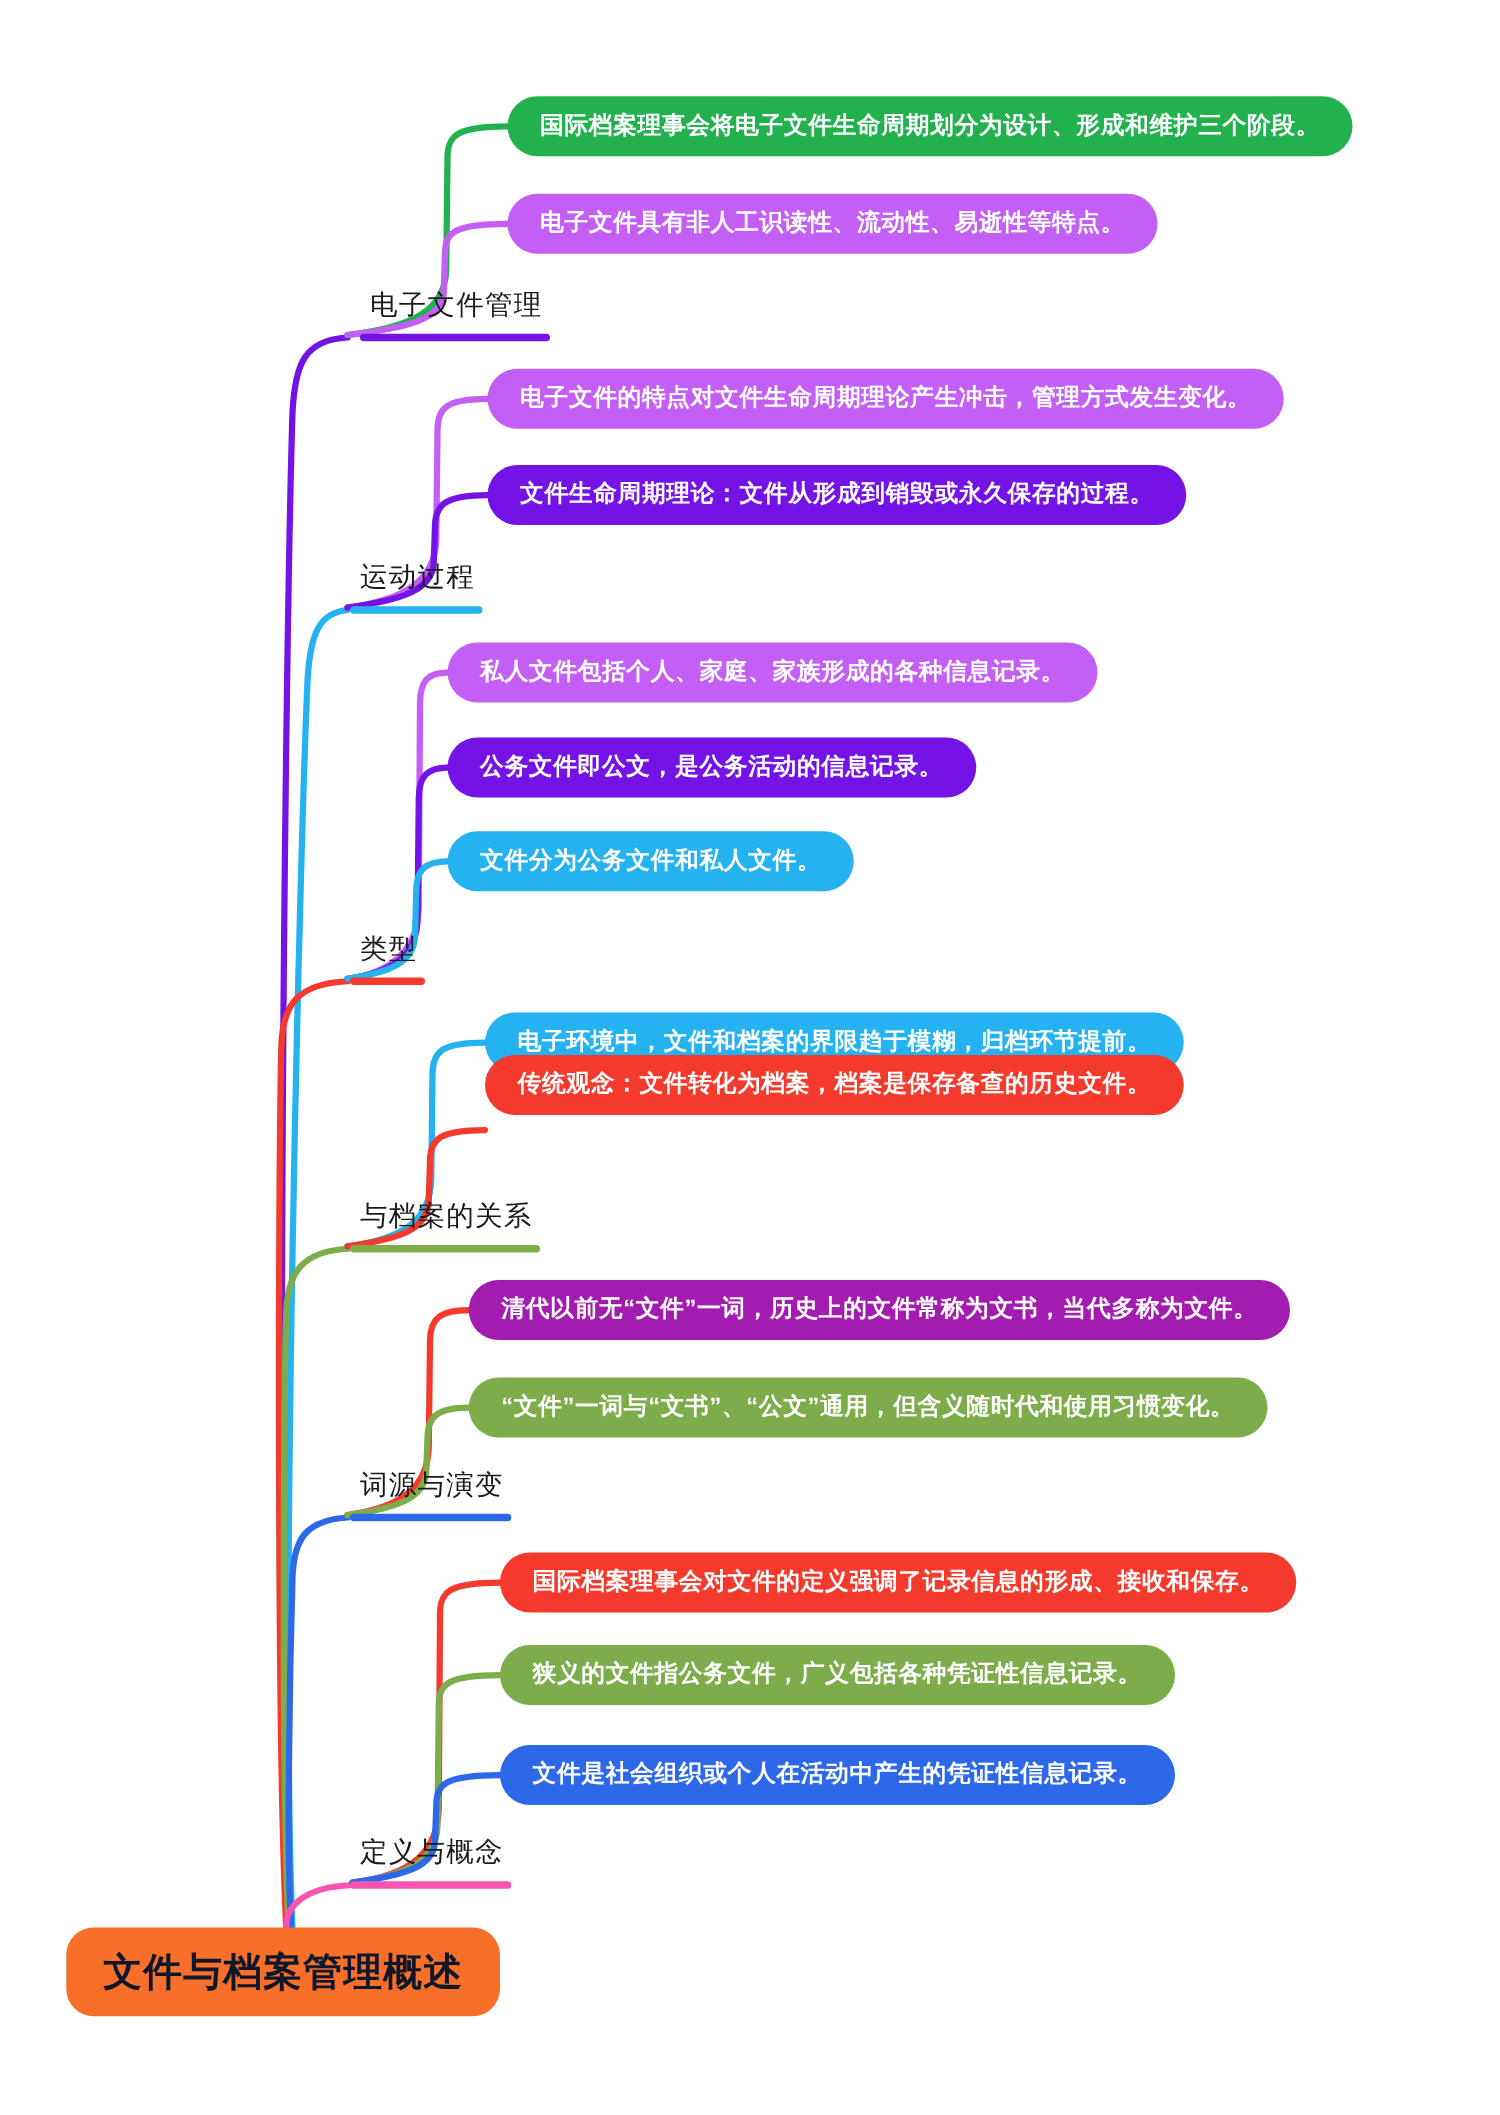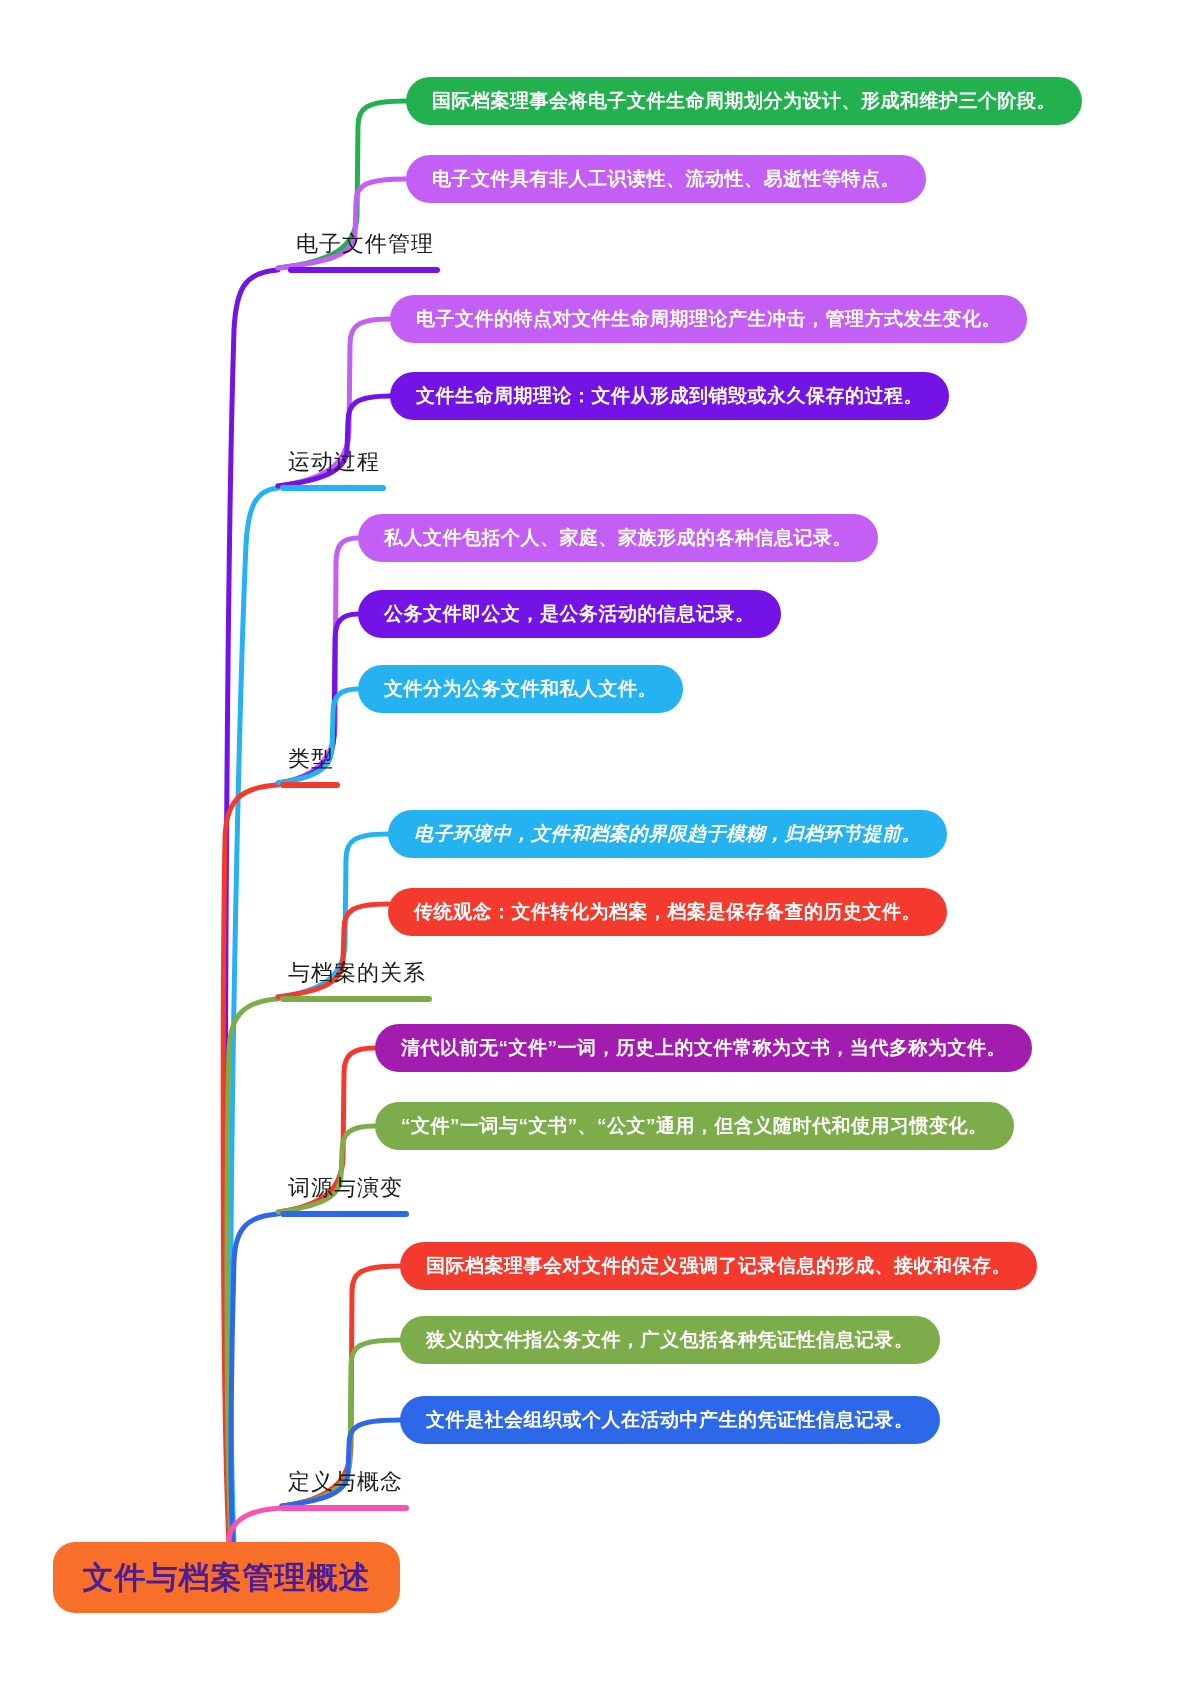"电子环境中，文件和档案的界限趋于模糊，归档环节提前。" div.leaf { font-style: italic -> none }
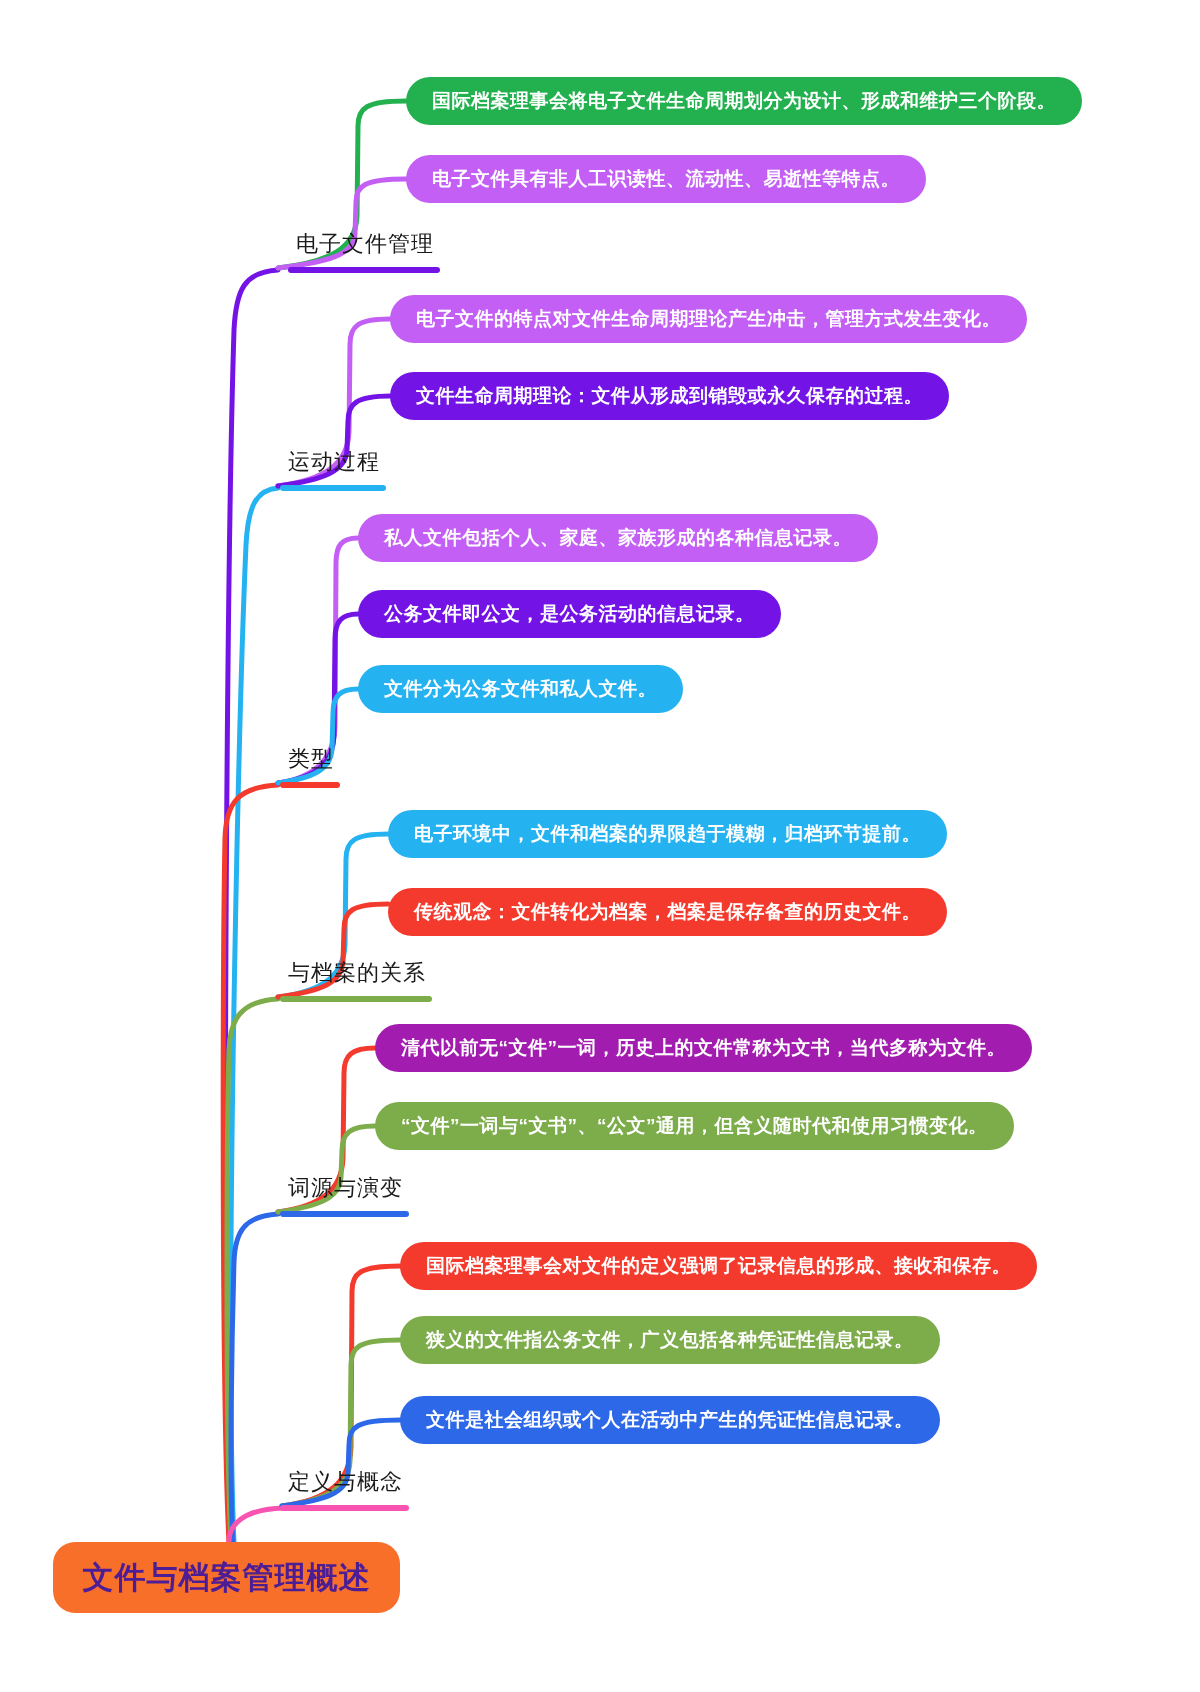"传统观念：文件转化为档案，档案是保存备查的历史文件。" div.leaf { top: 888px -> 844px }
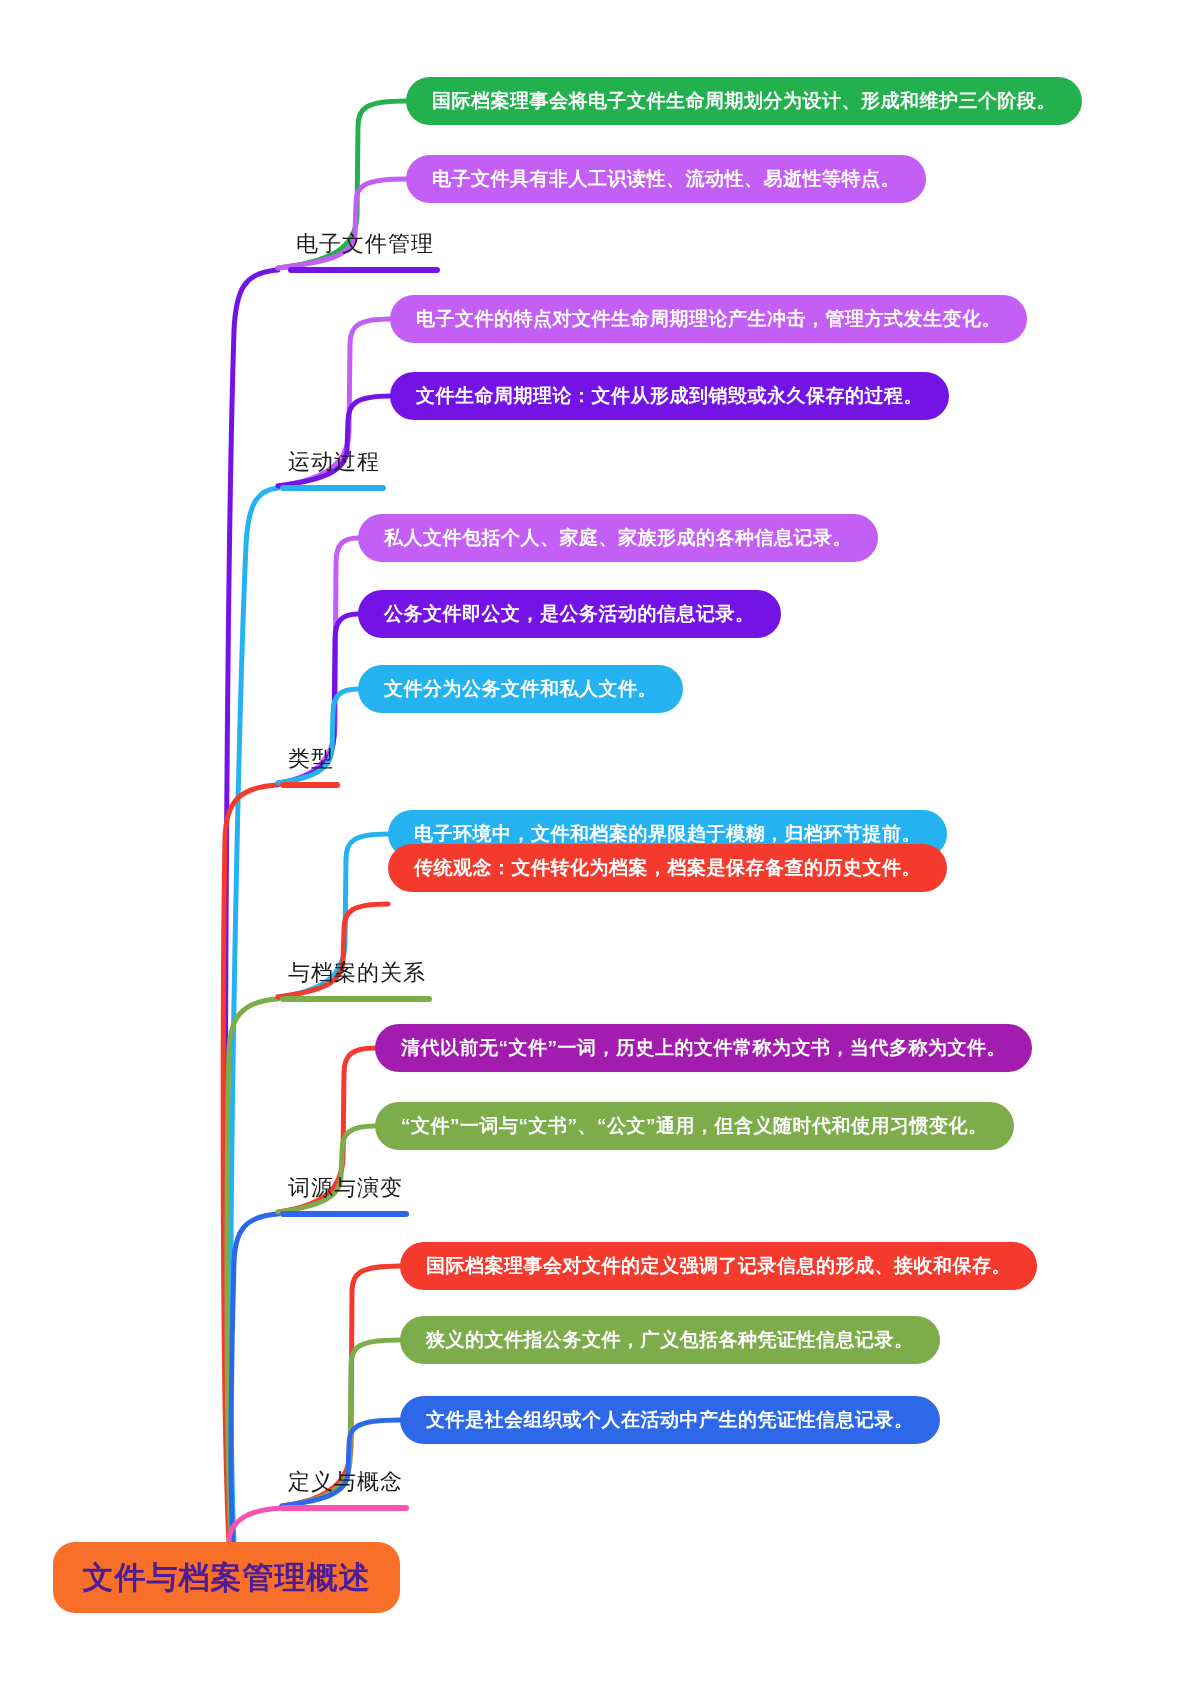"文件与档案管理概述" .root { color: #4c1d95 -> #0f172a }
